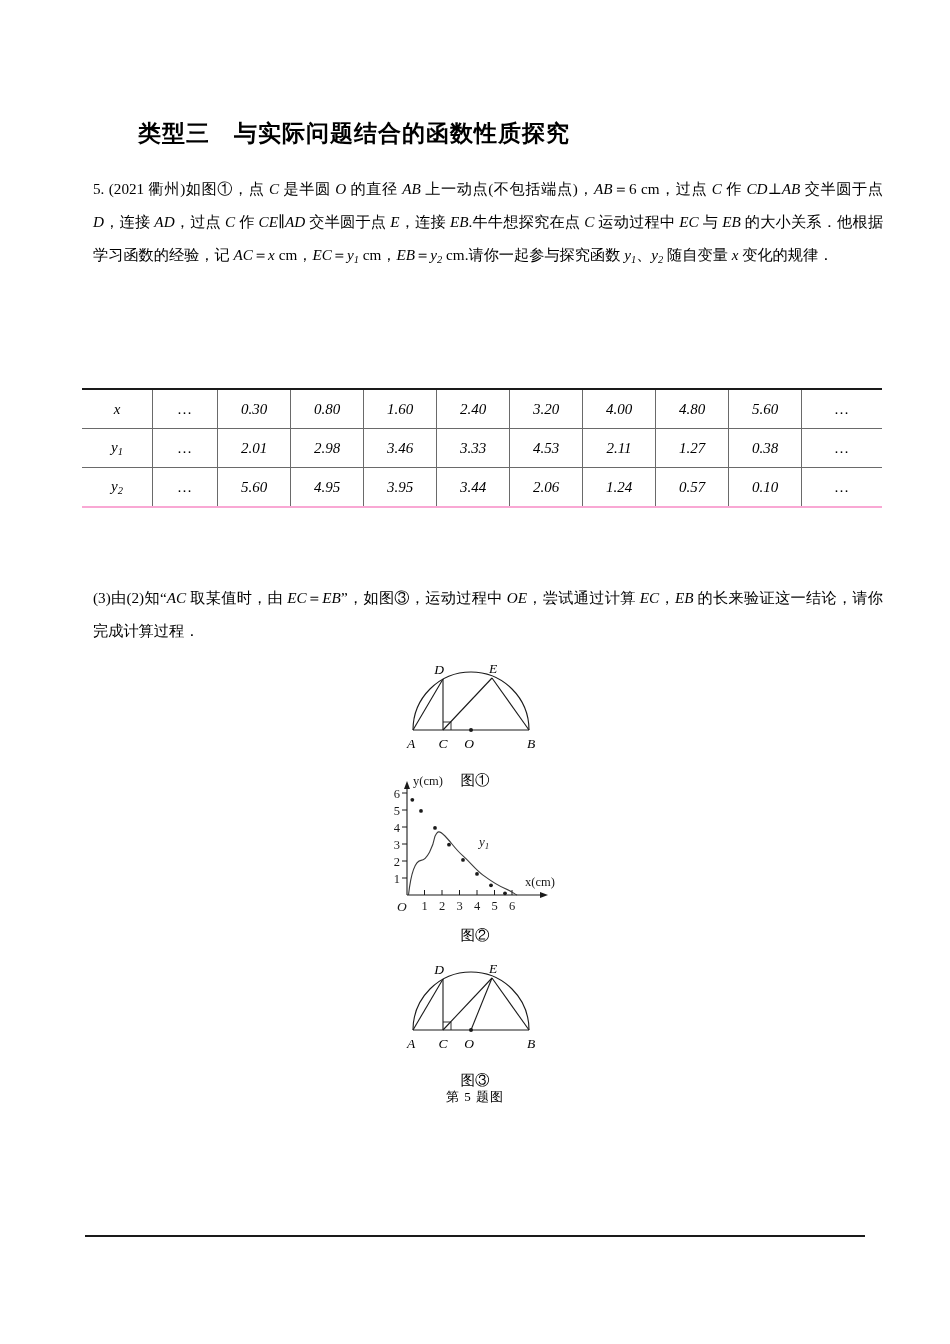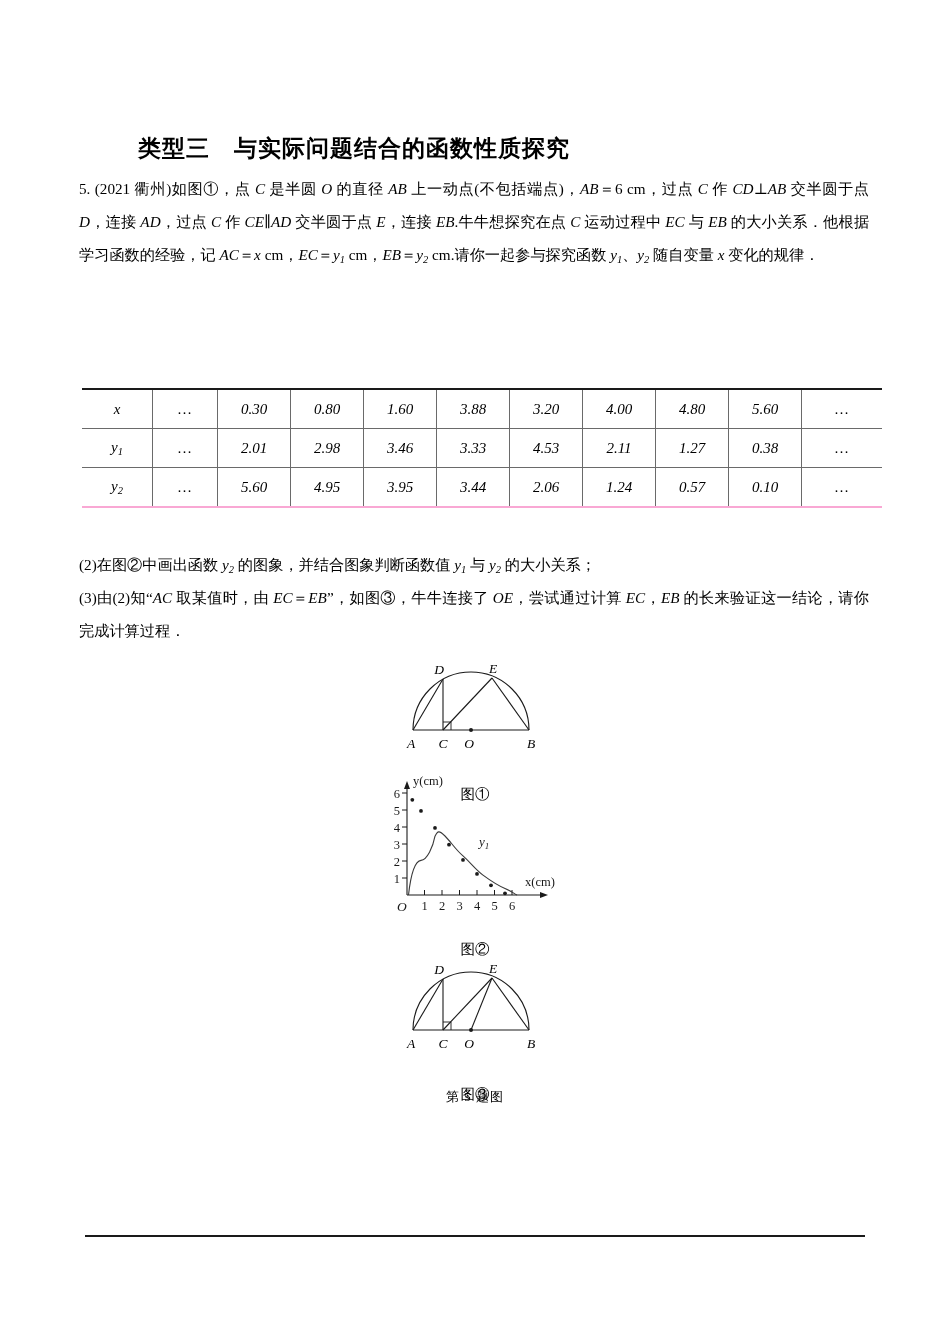"类型三 与实际问题结合的函数性质探究" .section-title { margin-top: 15px -> none }
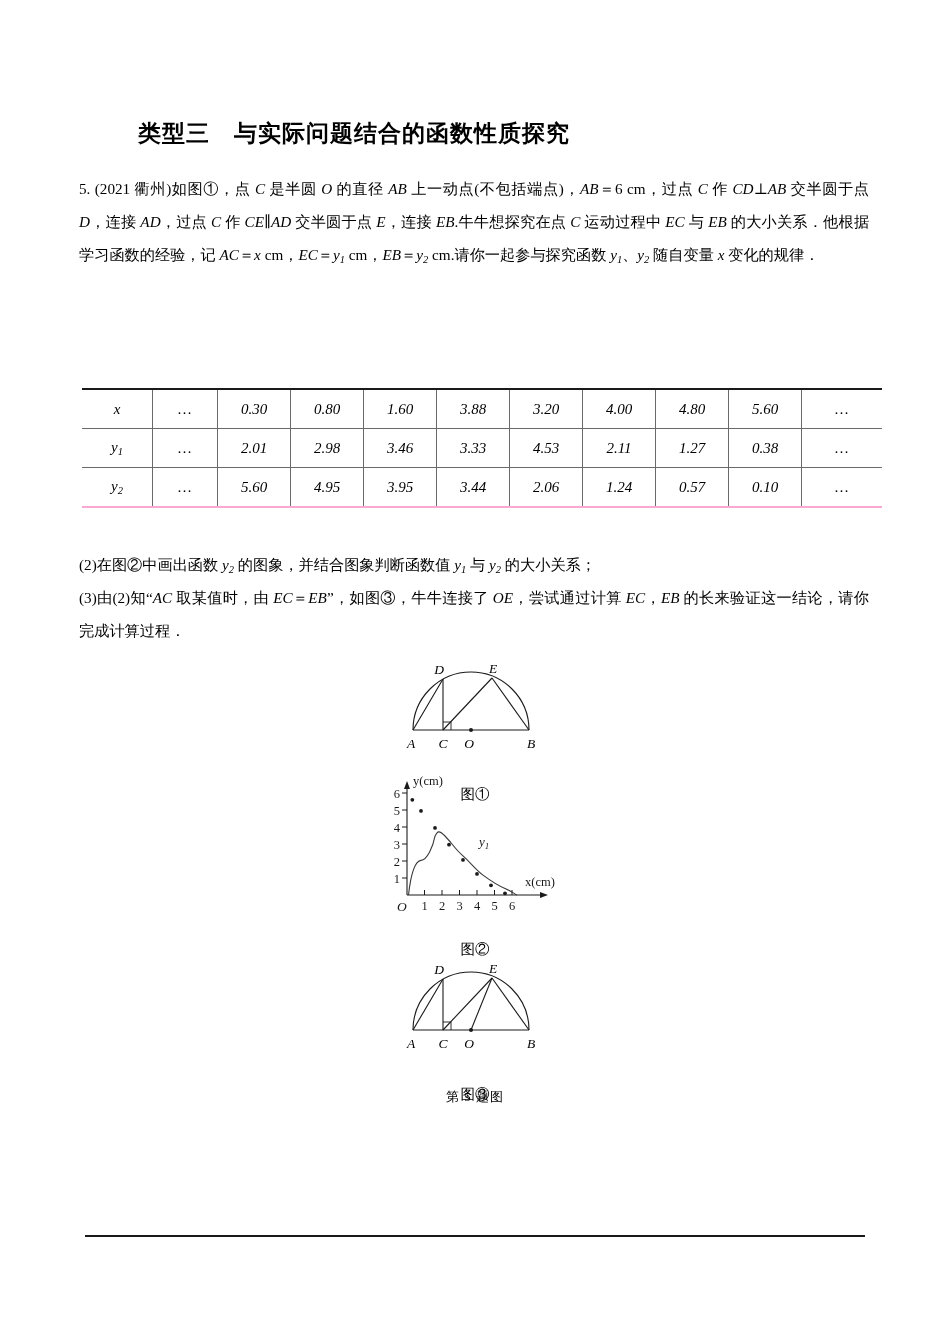"5. (2021 衢州)如图①，点 C 是半圆" .body-block { left: 79px -> 93px }
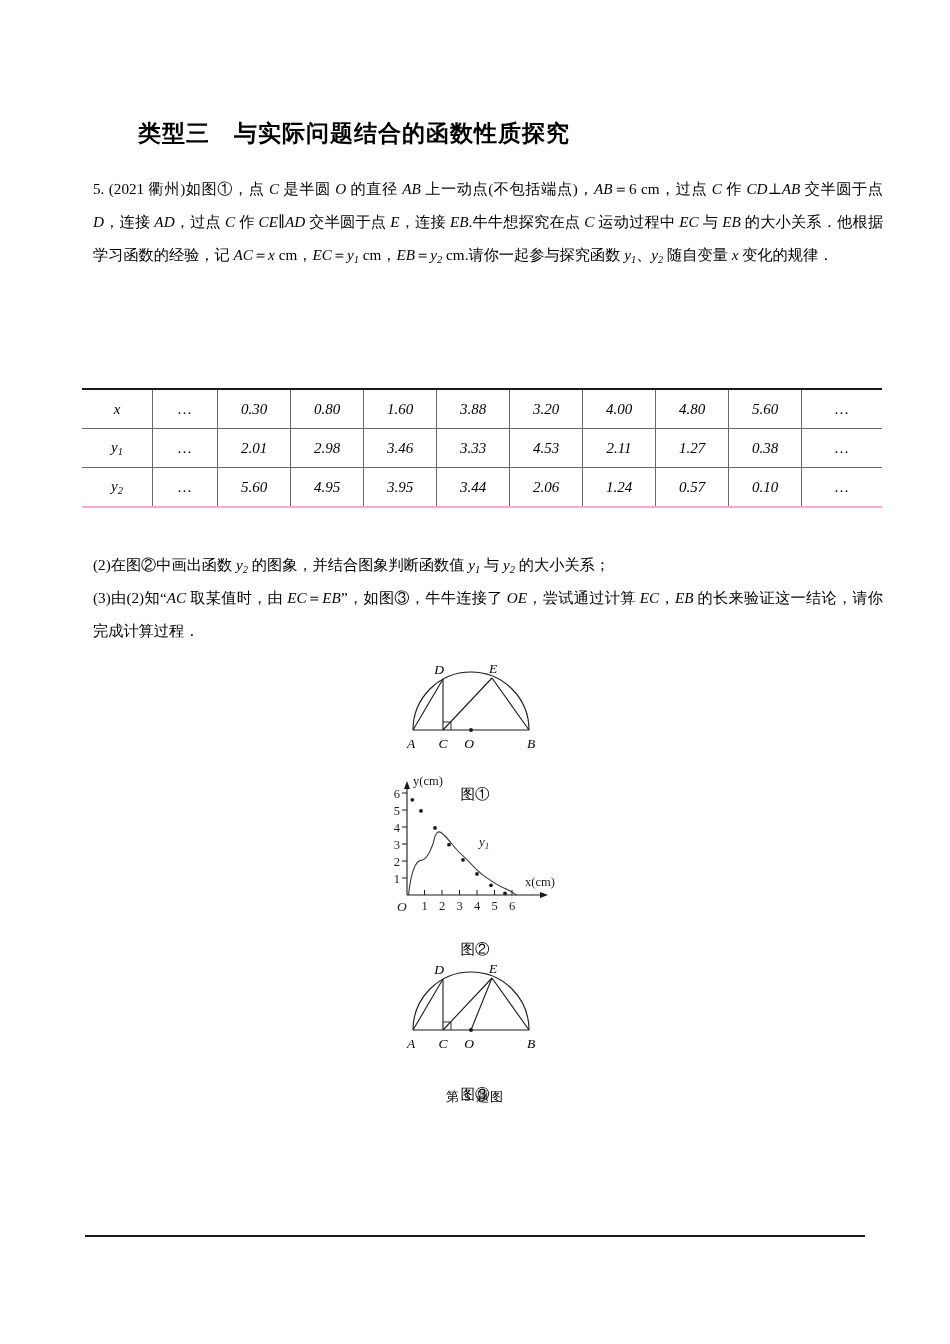"3.88" td.col-val { text: 3.88 -> 2.40 }
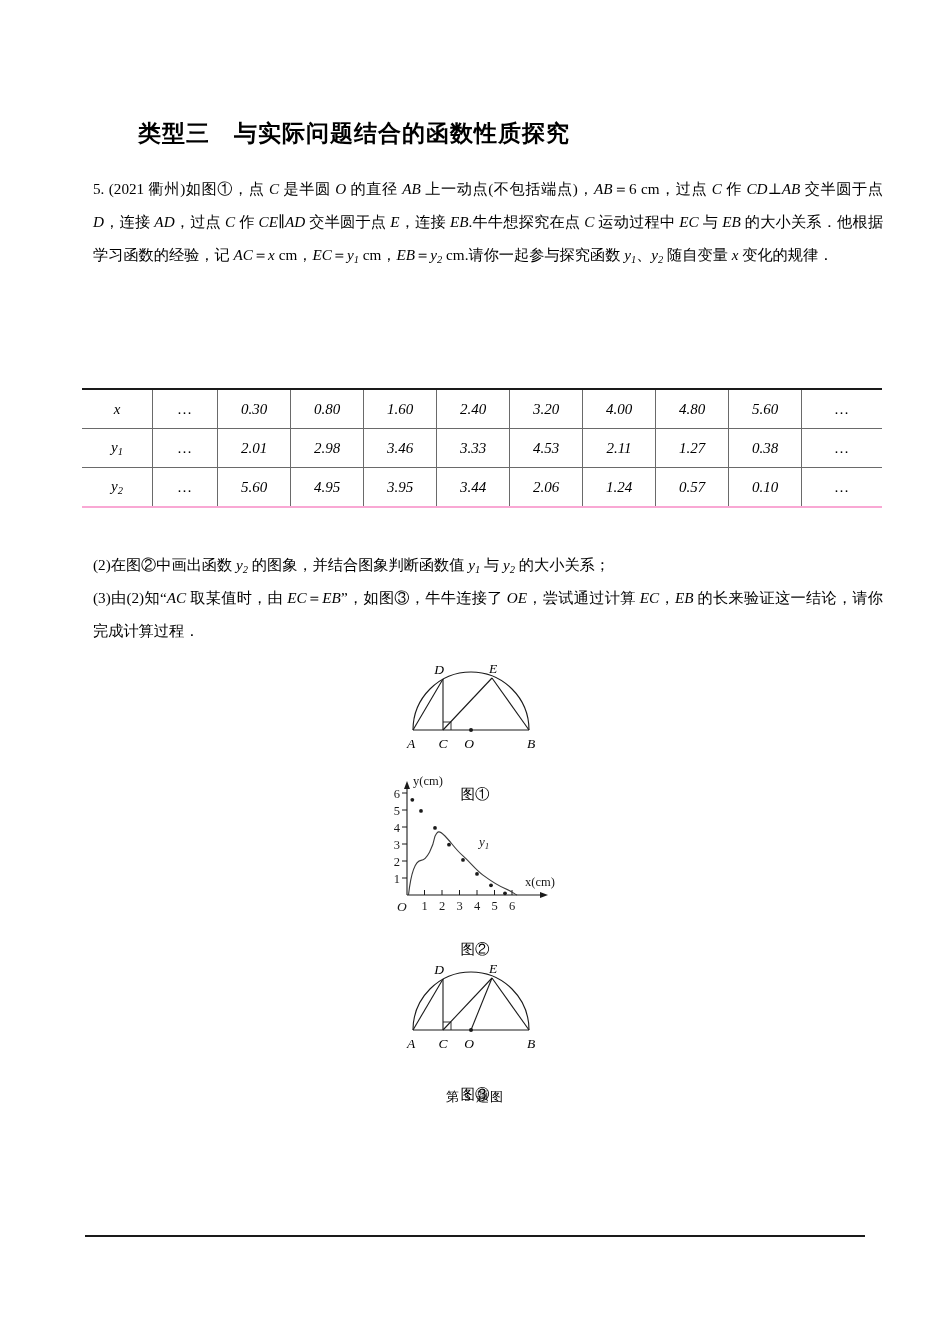"(2)在图②中画出函数 y2 的图象，并结合图象判断函数值 y1 与" div.body-block { html: <div> <p><span>(2)在图②中画出函数 </span><span>y</span><sub>2</sub><span> 的图象，并结合图象判断函数值 </span><span>y</span><sub>1</sub><span> 与 </span><span>y</span><sub>2</sub><span> 的大小关系；</span></p> </div> -> none }
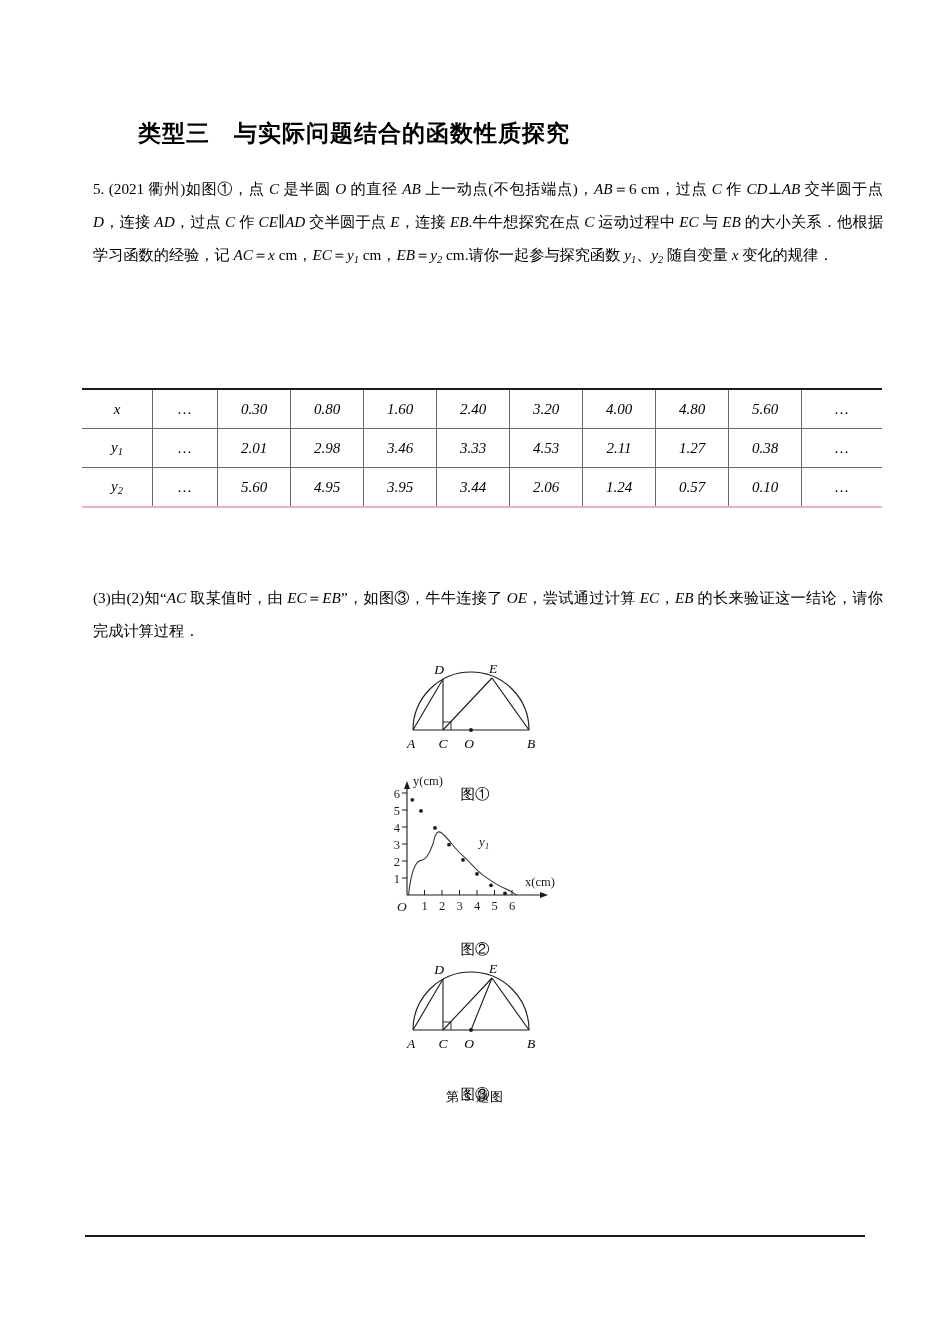"”，如图③，牛牛连接了" span { text: 牛牛连接了 -> 运动过程中 }
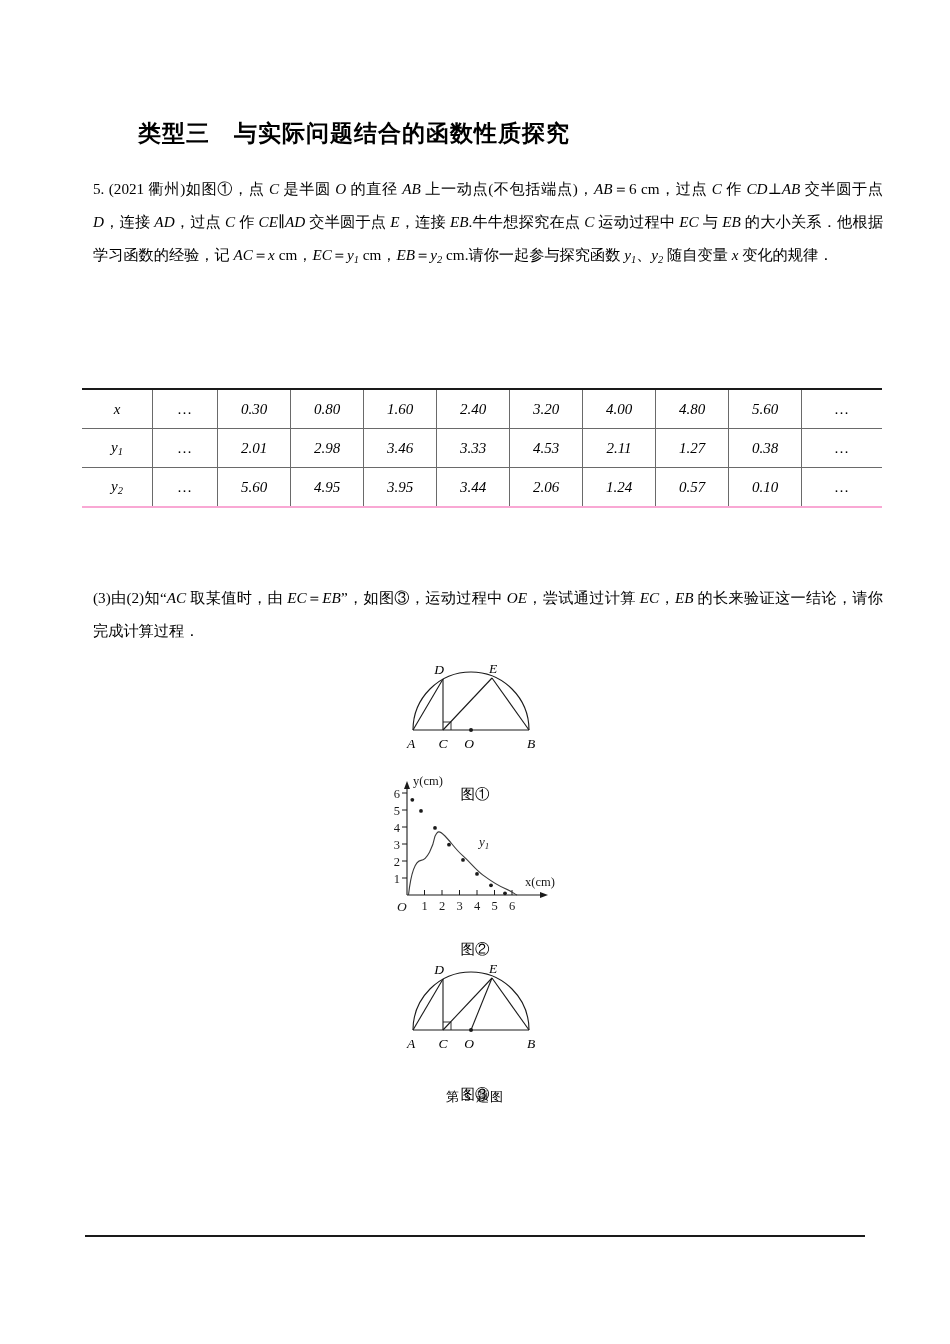"图①" .fig-cap { margin-top: 18px -> 4px }
